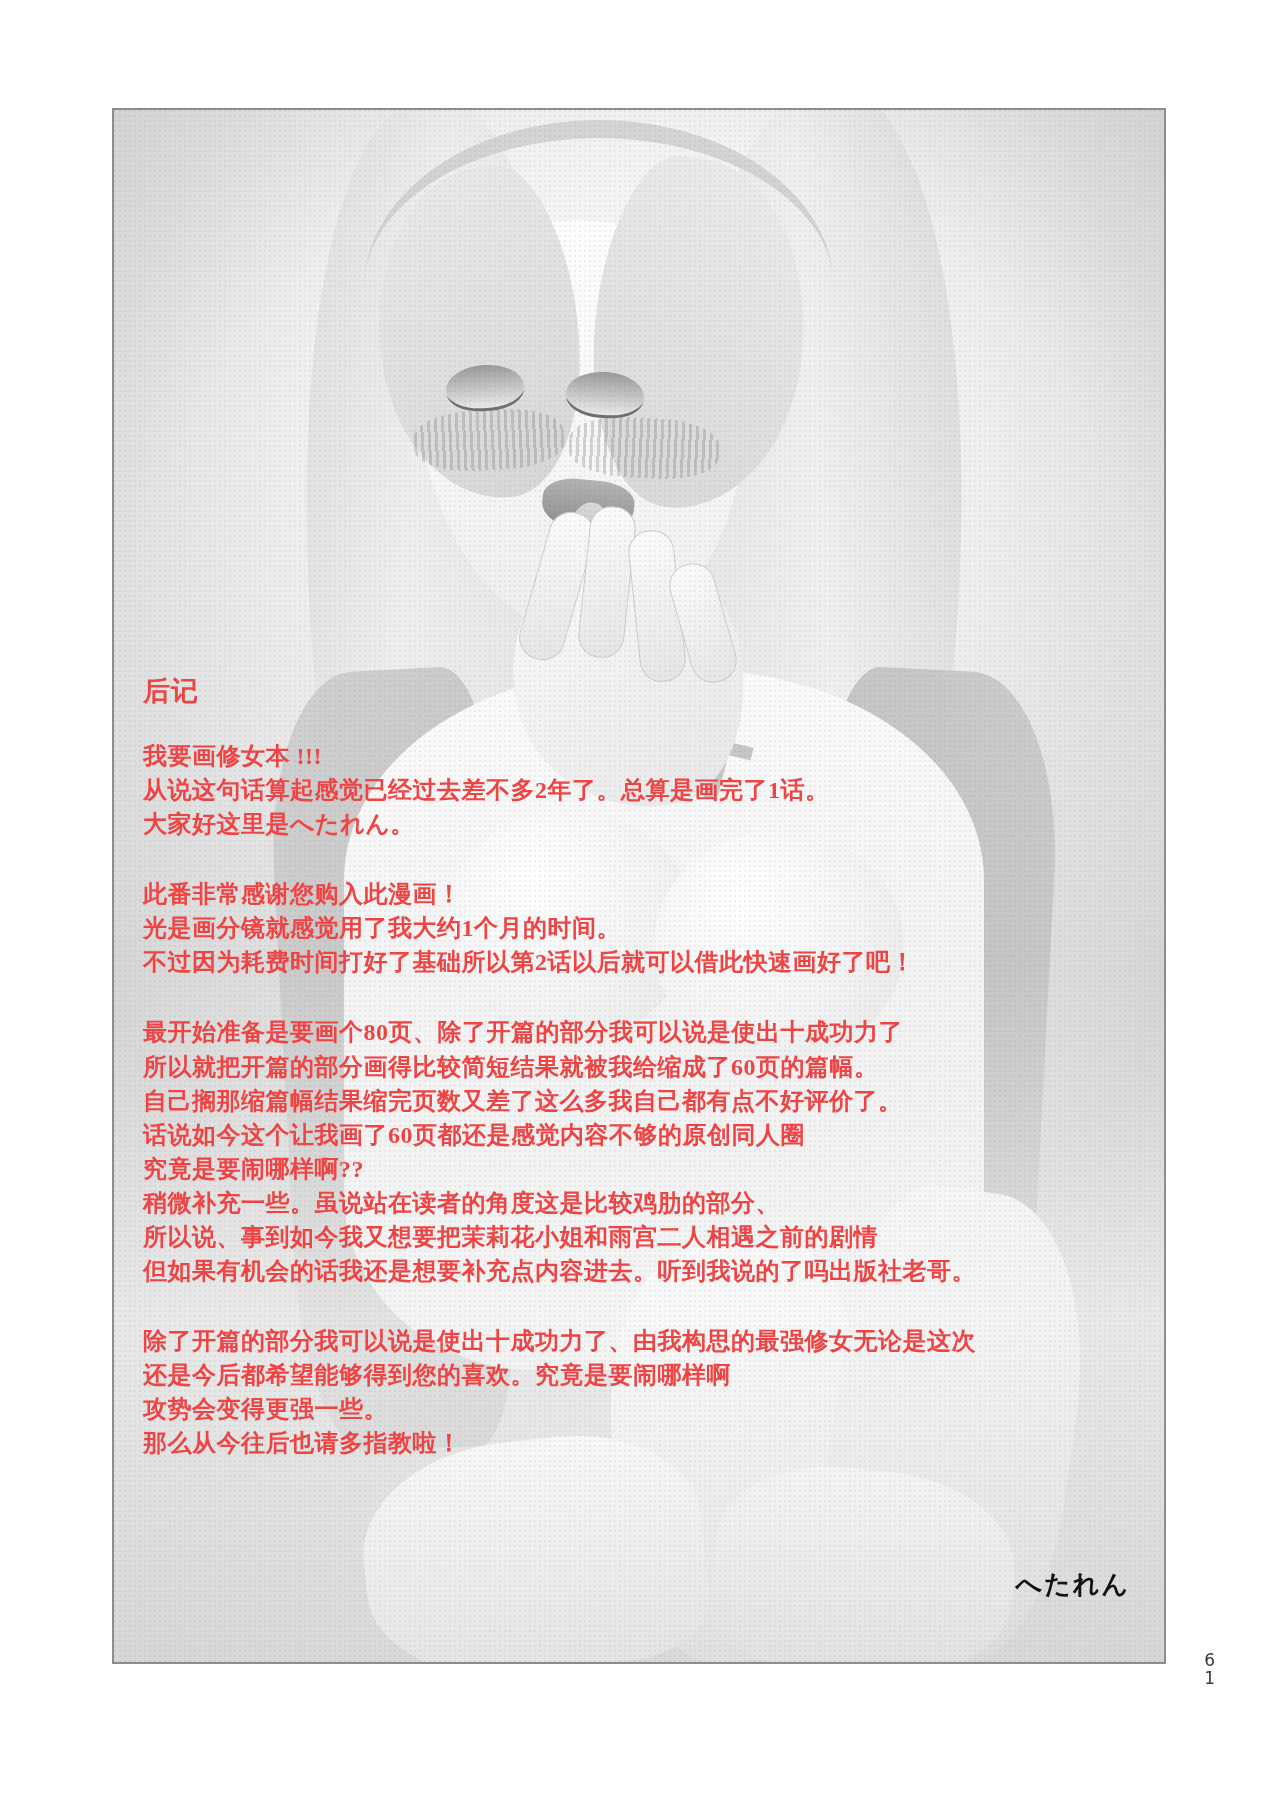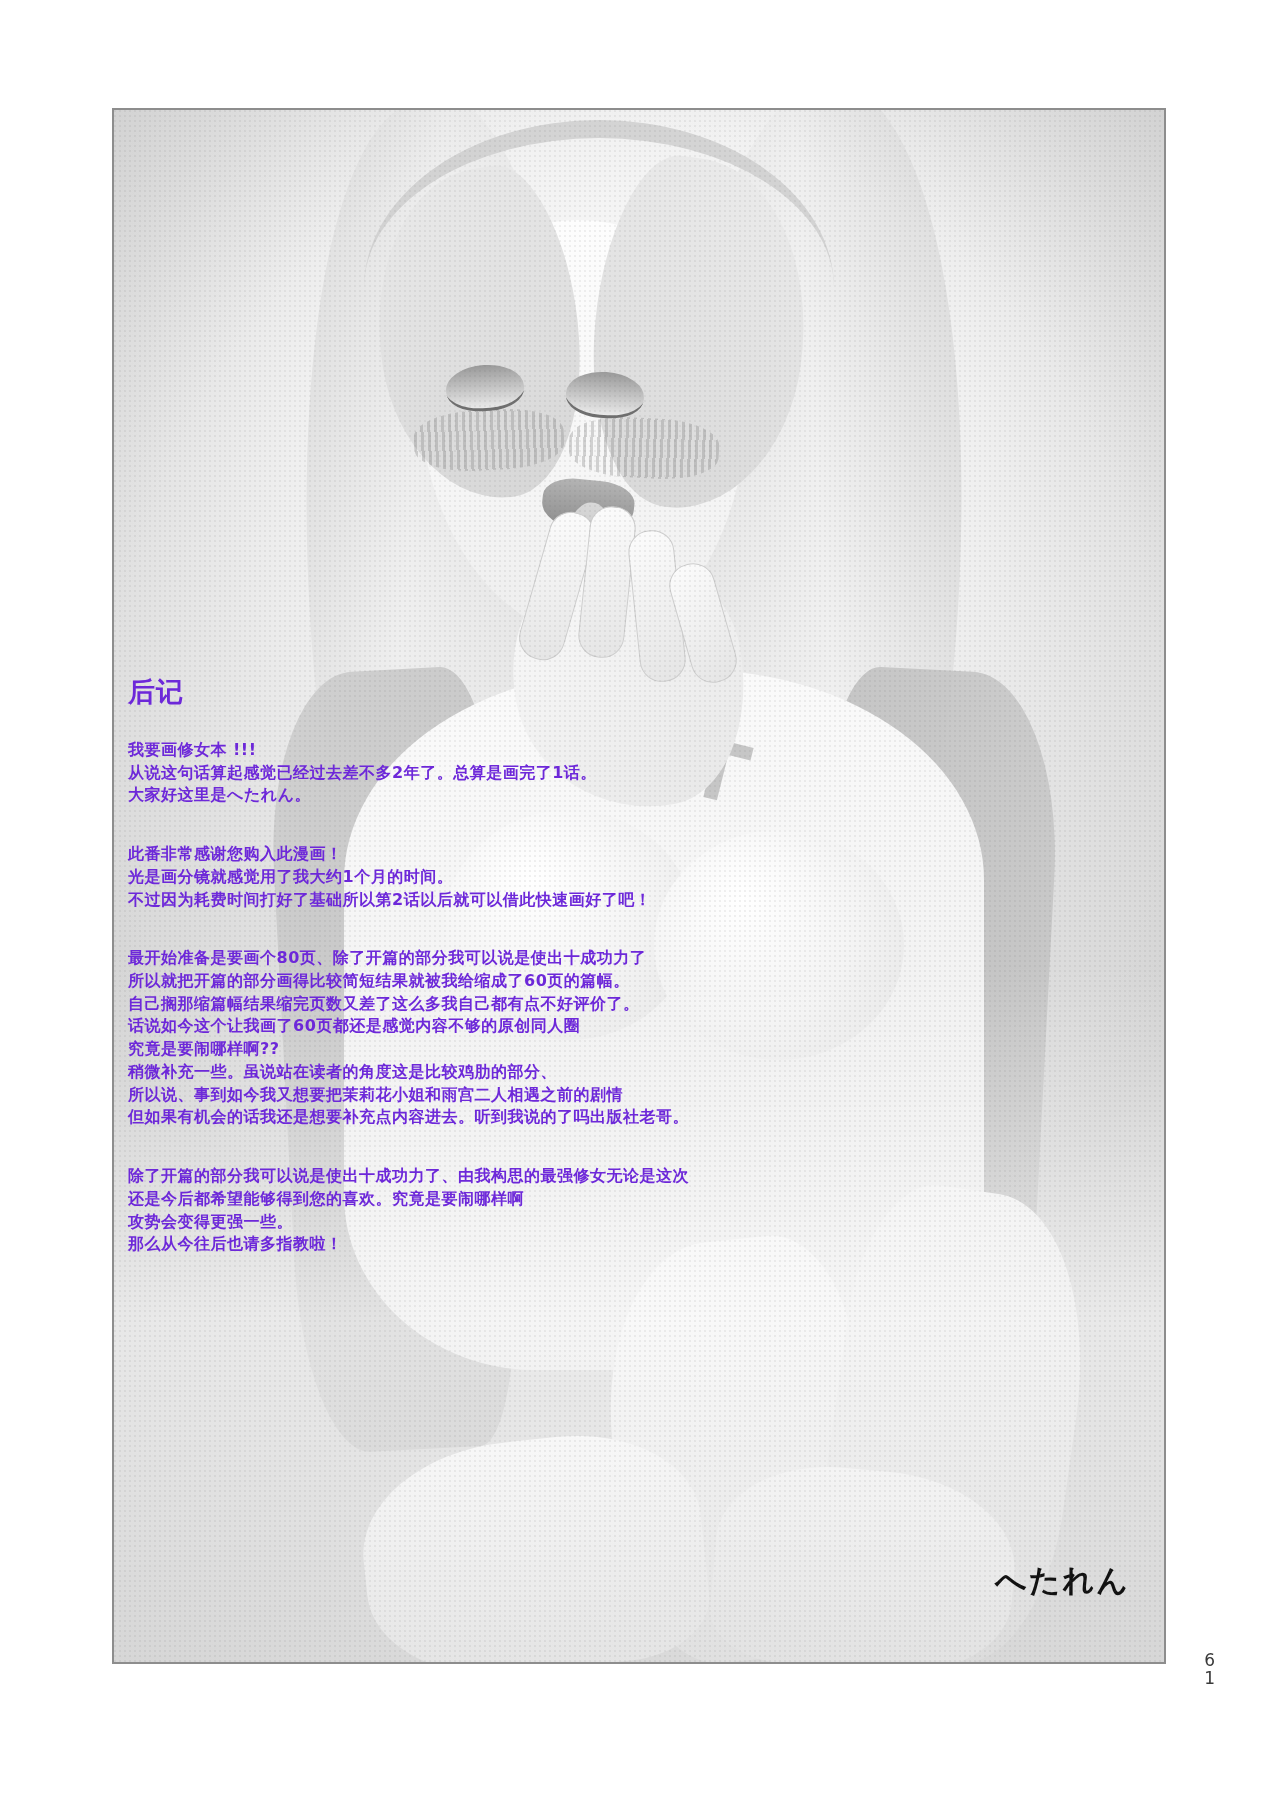"后记" .afterword { color: #6d28d9 -> #ef4444; font-family: none -> Liberation Serif, serif; left: 128px -> 143px }
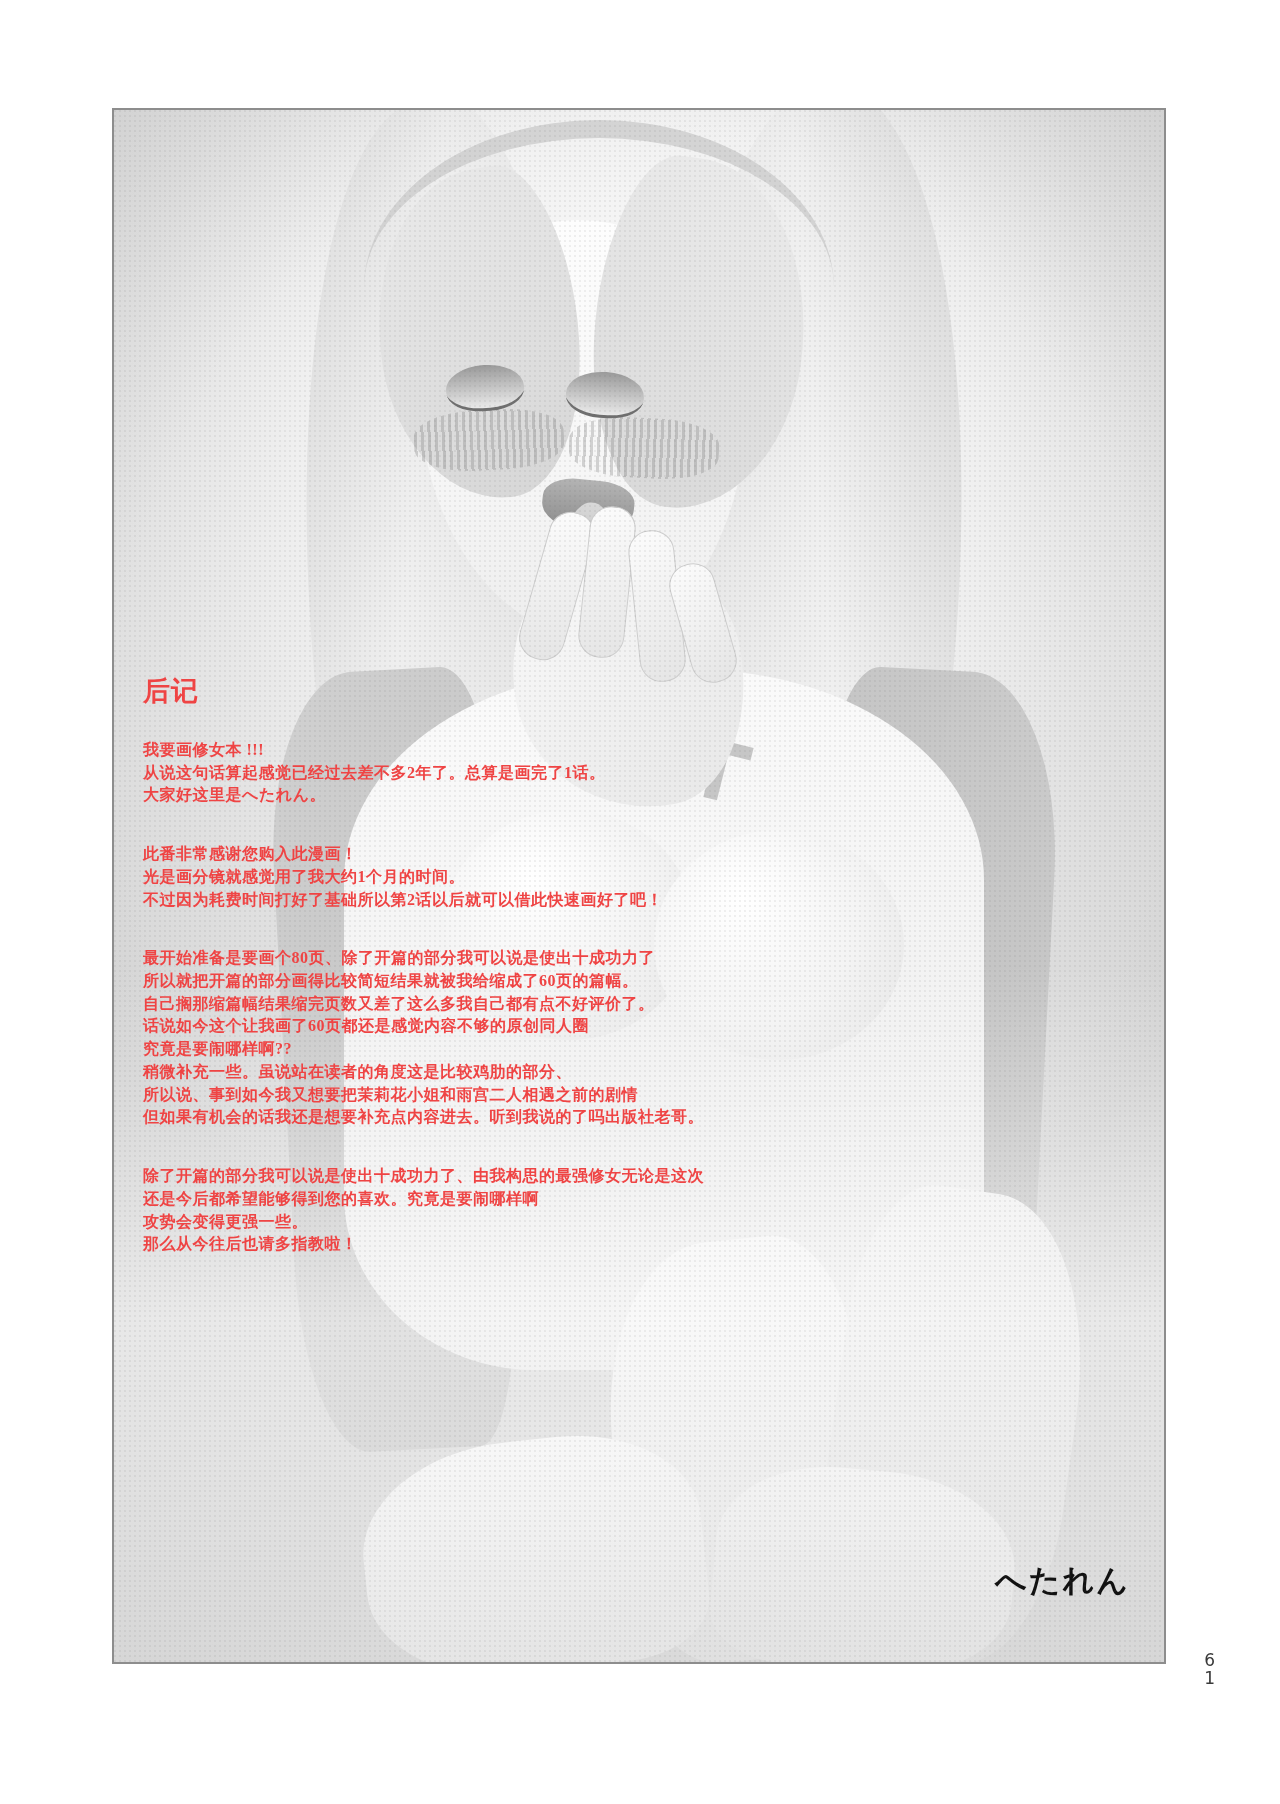"我要画修女本 !!!" .aw-line { font-size: 16px -> 24px }
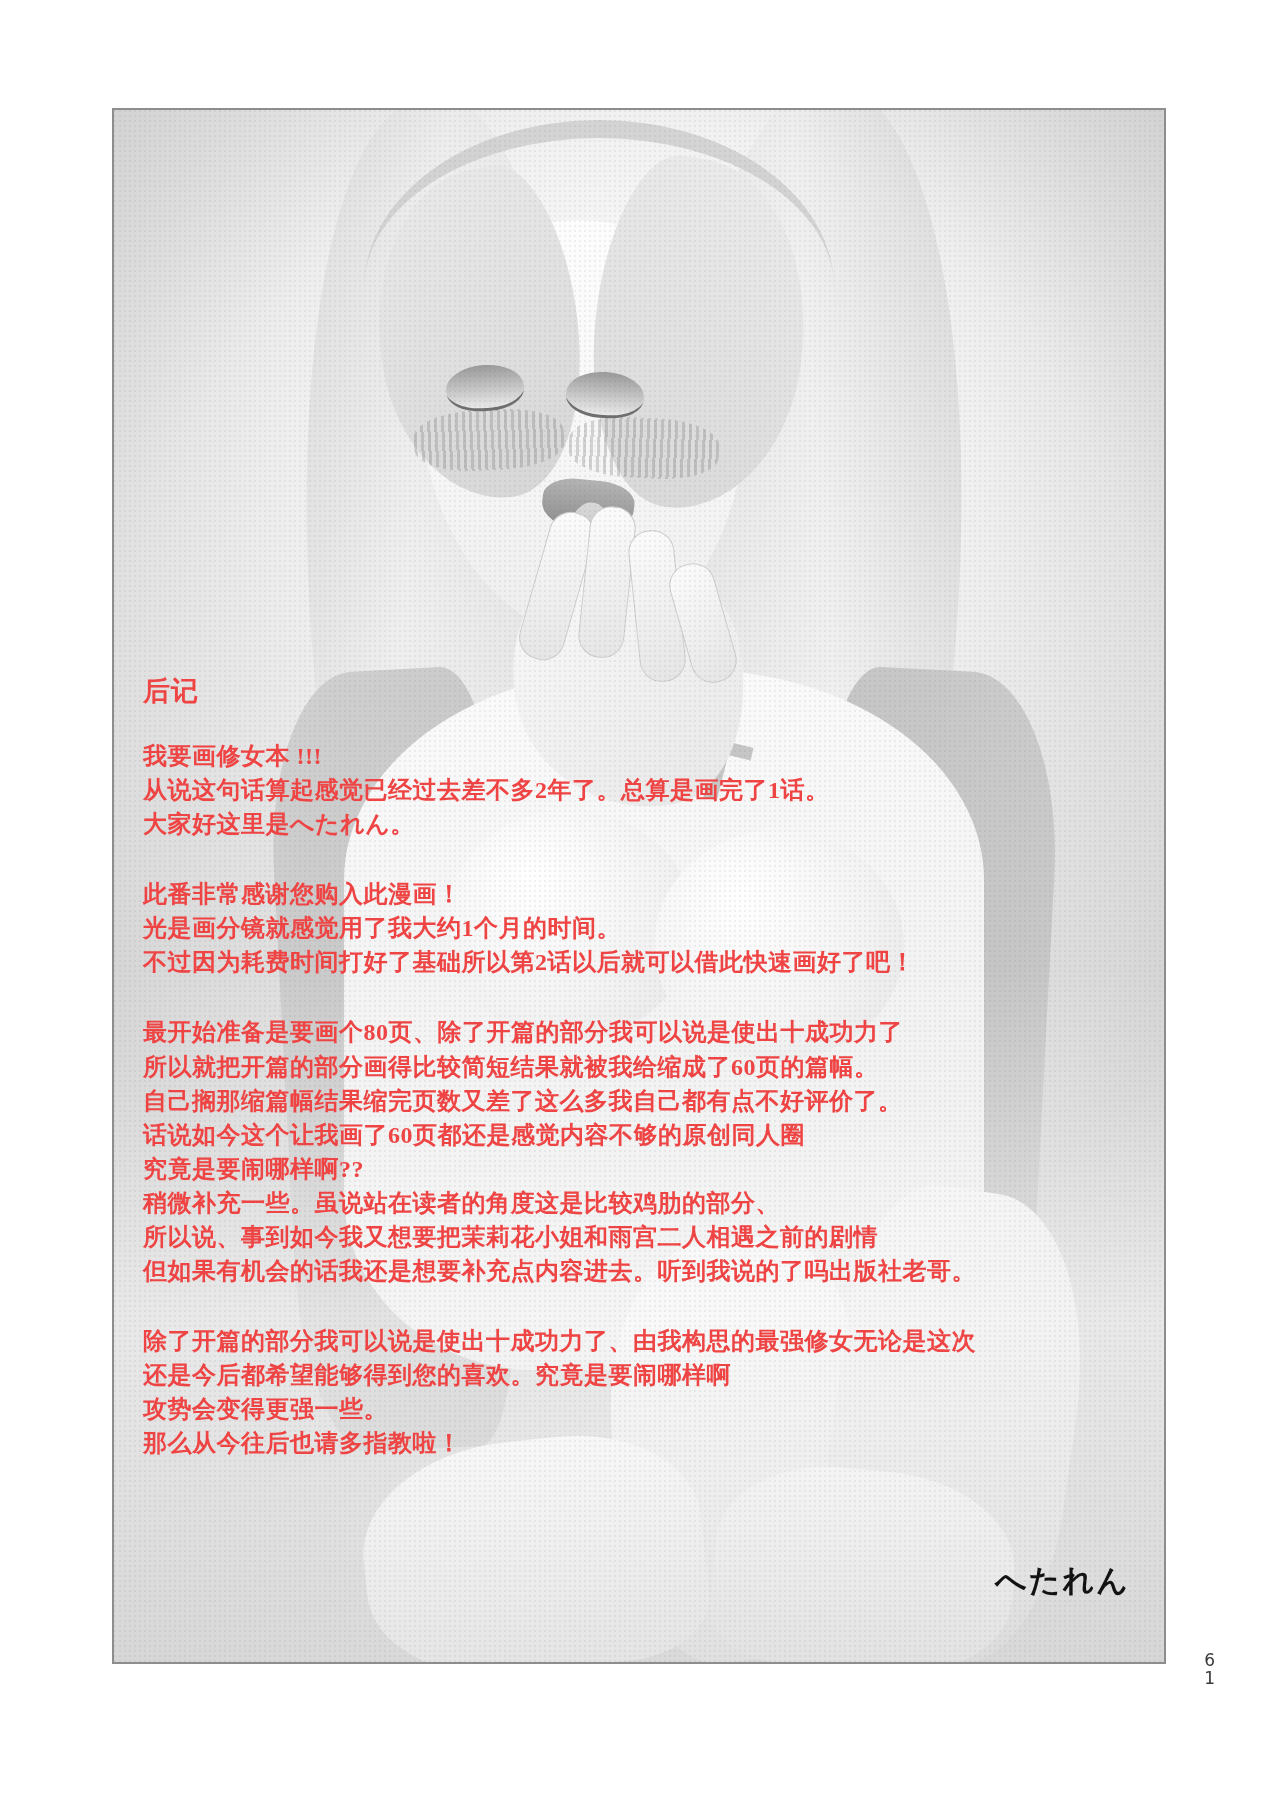"へたれん" .sign { font-size: 31px -> 26px }
